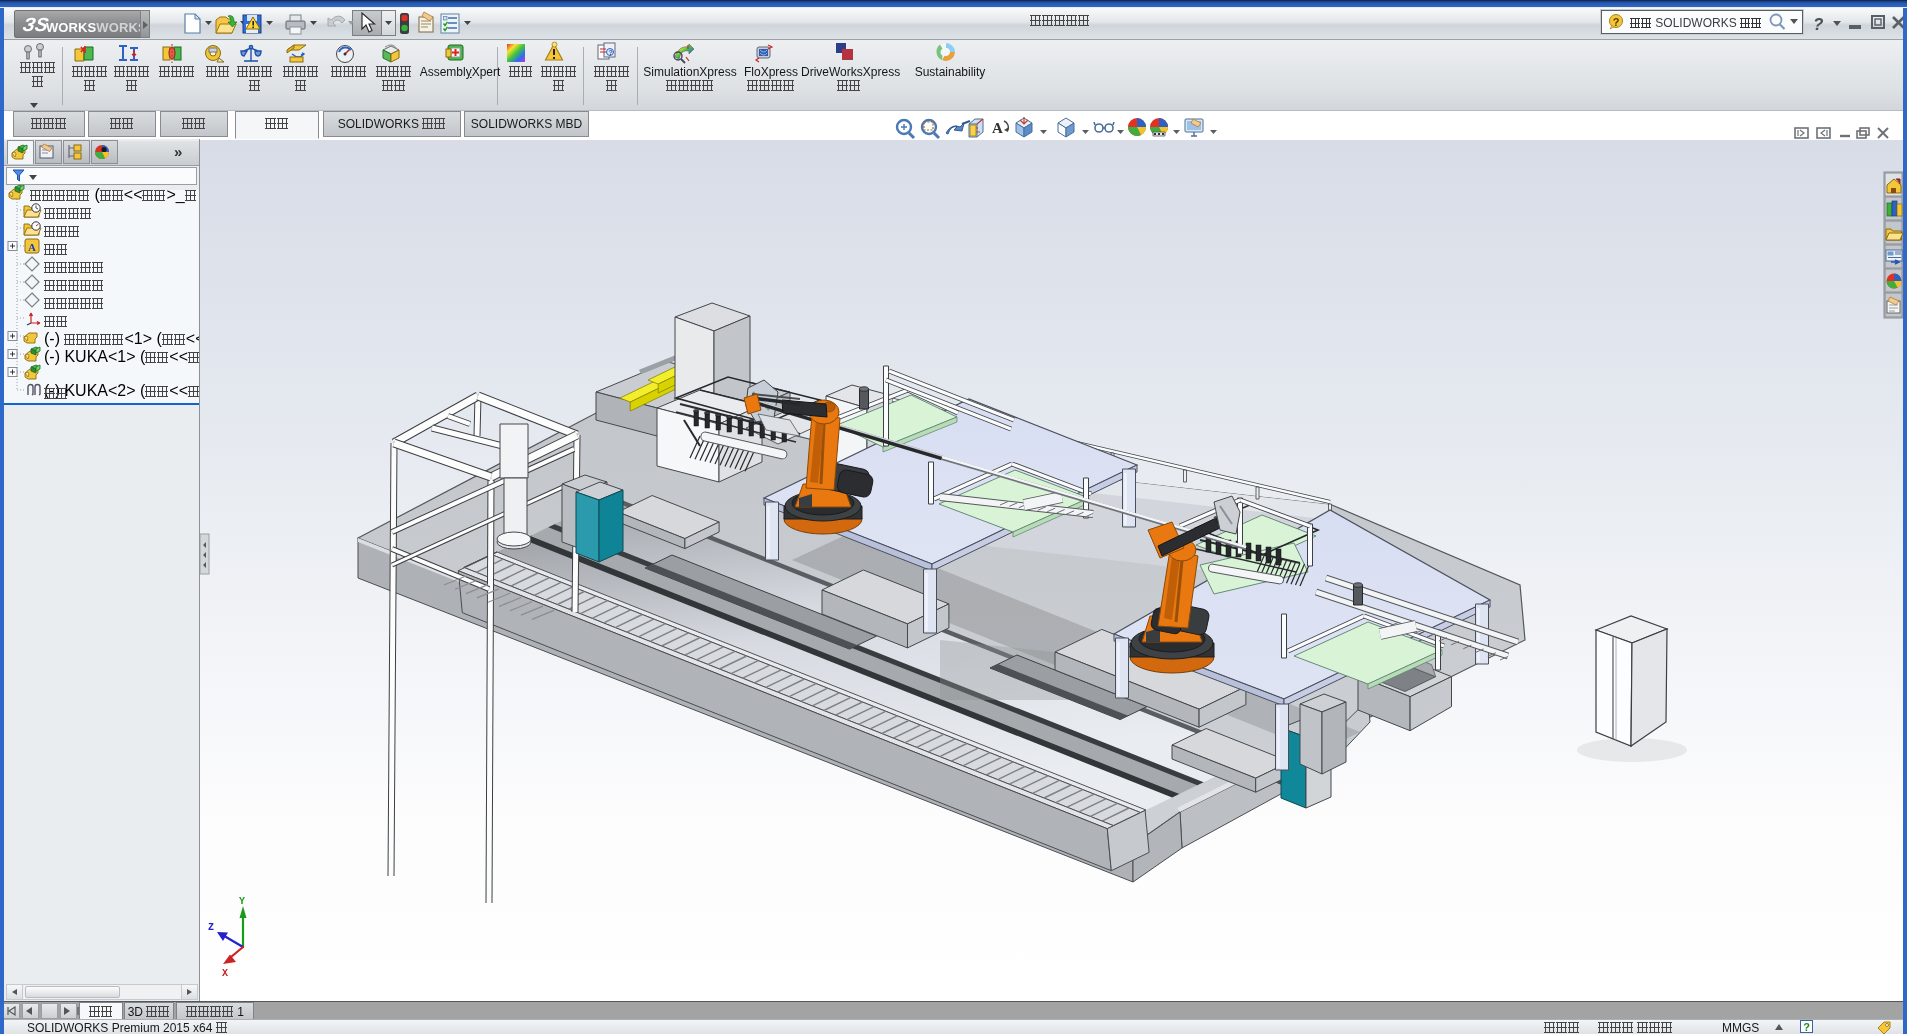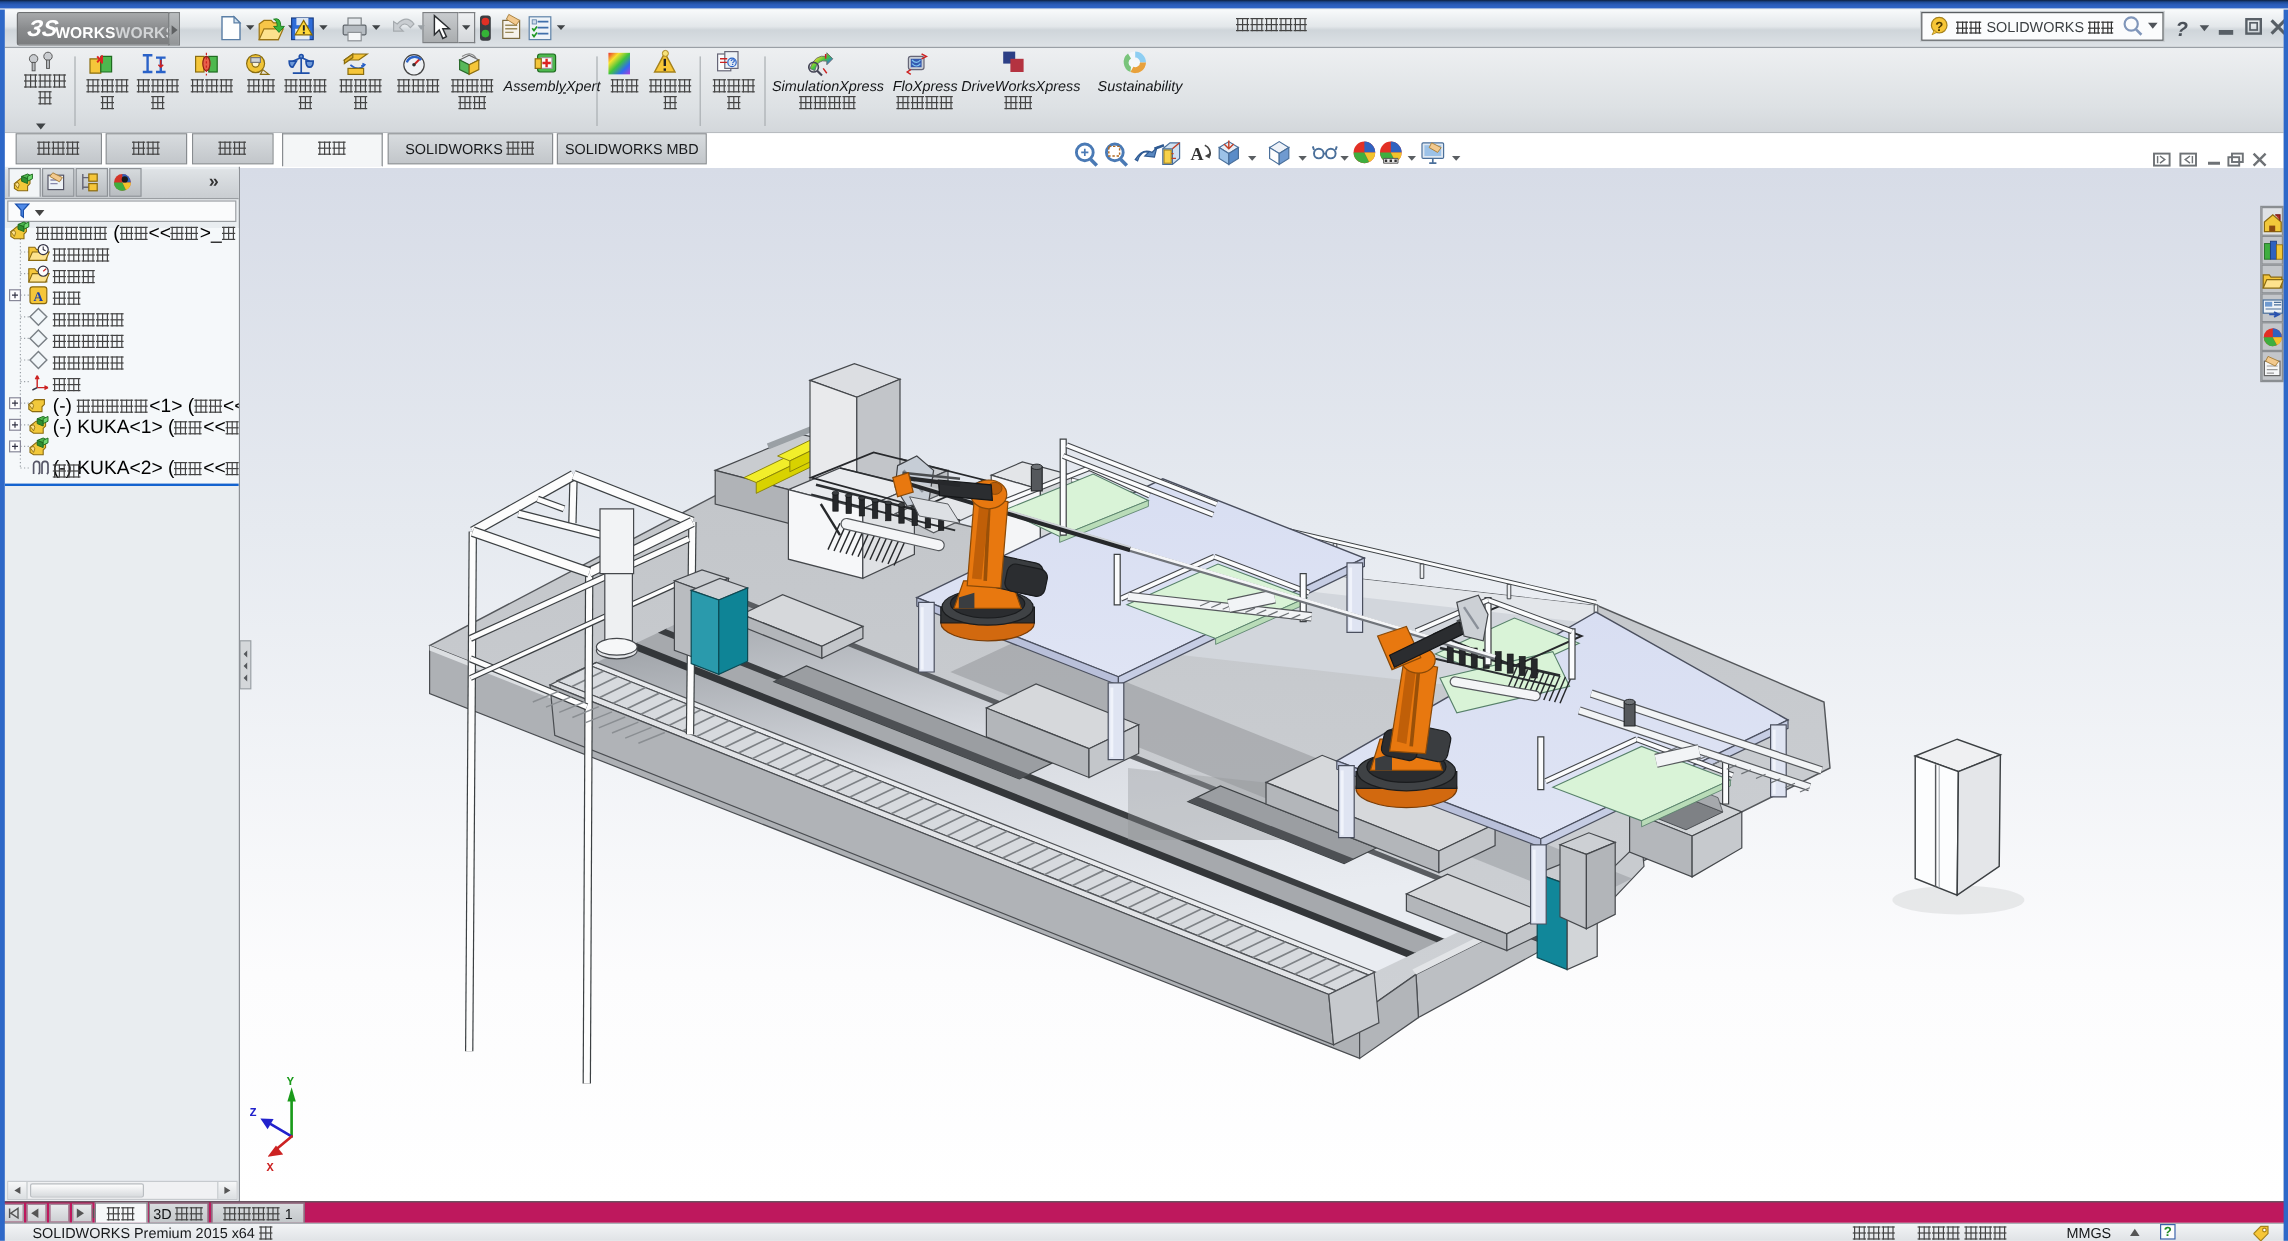"AssemblyXpert" .ritem { font-style: italic -> none }
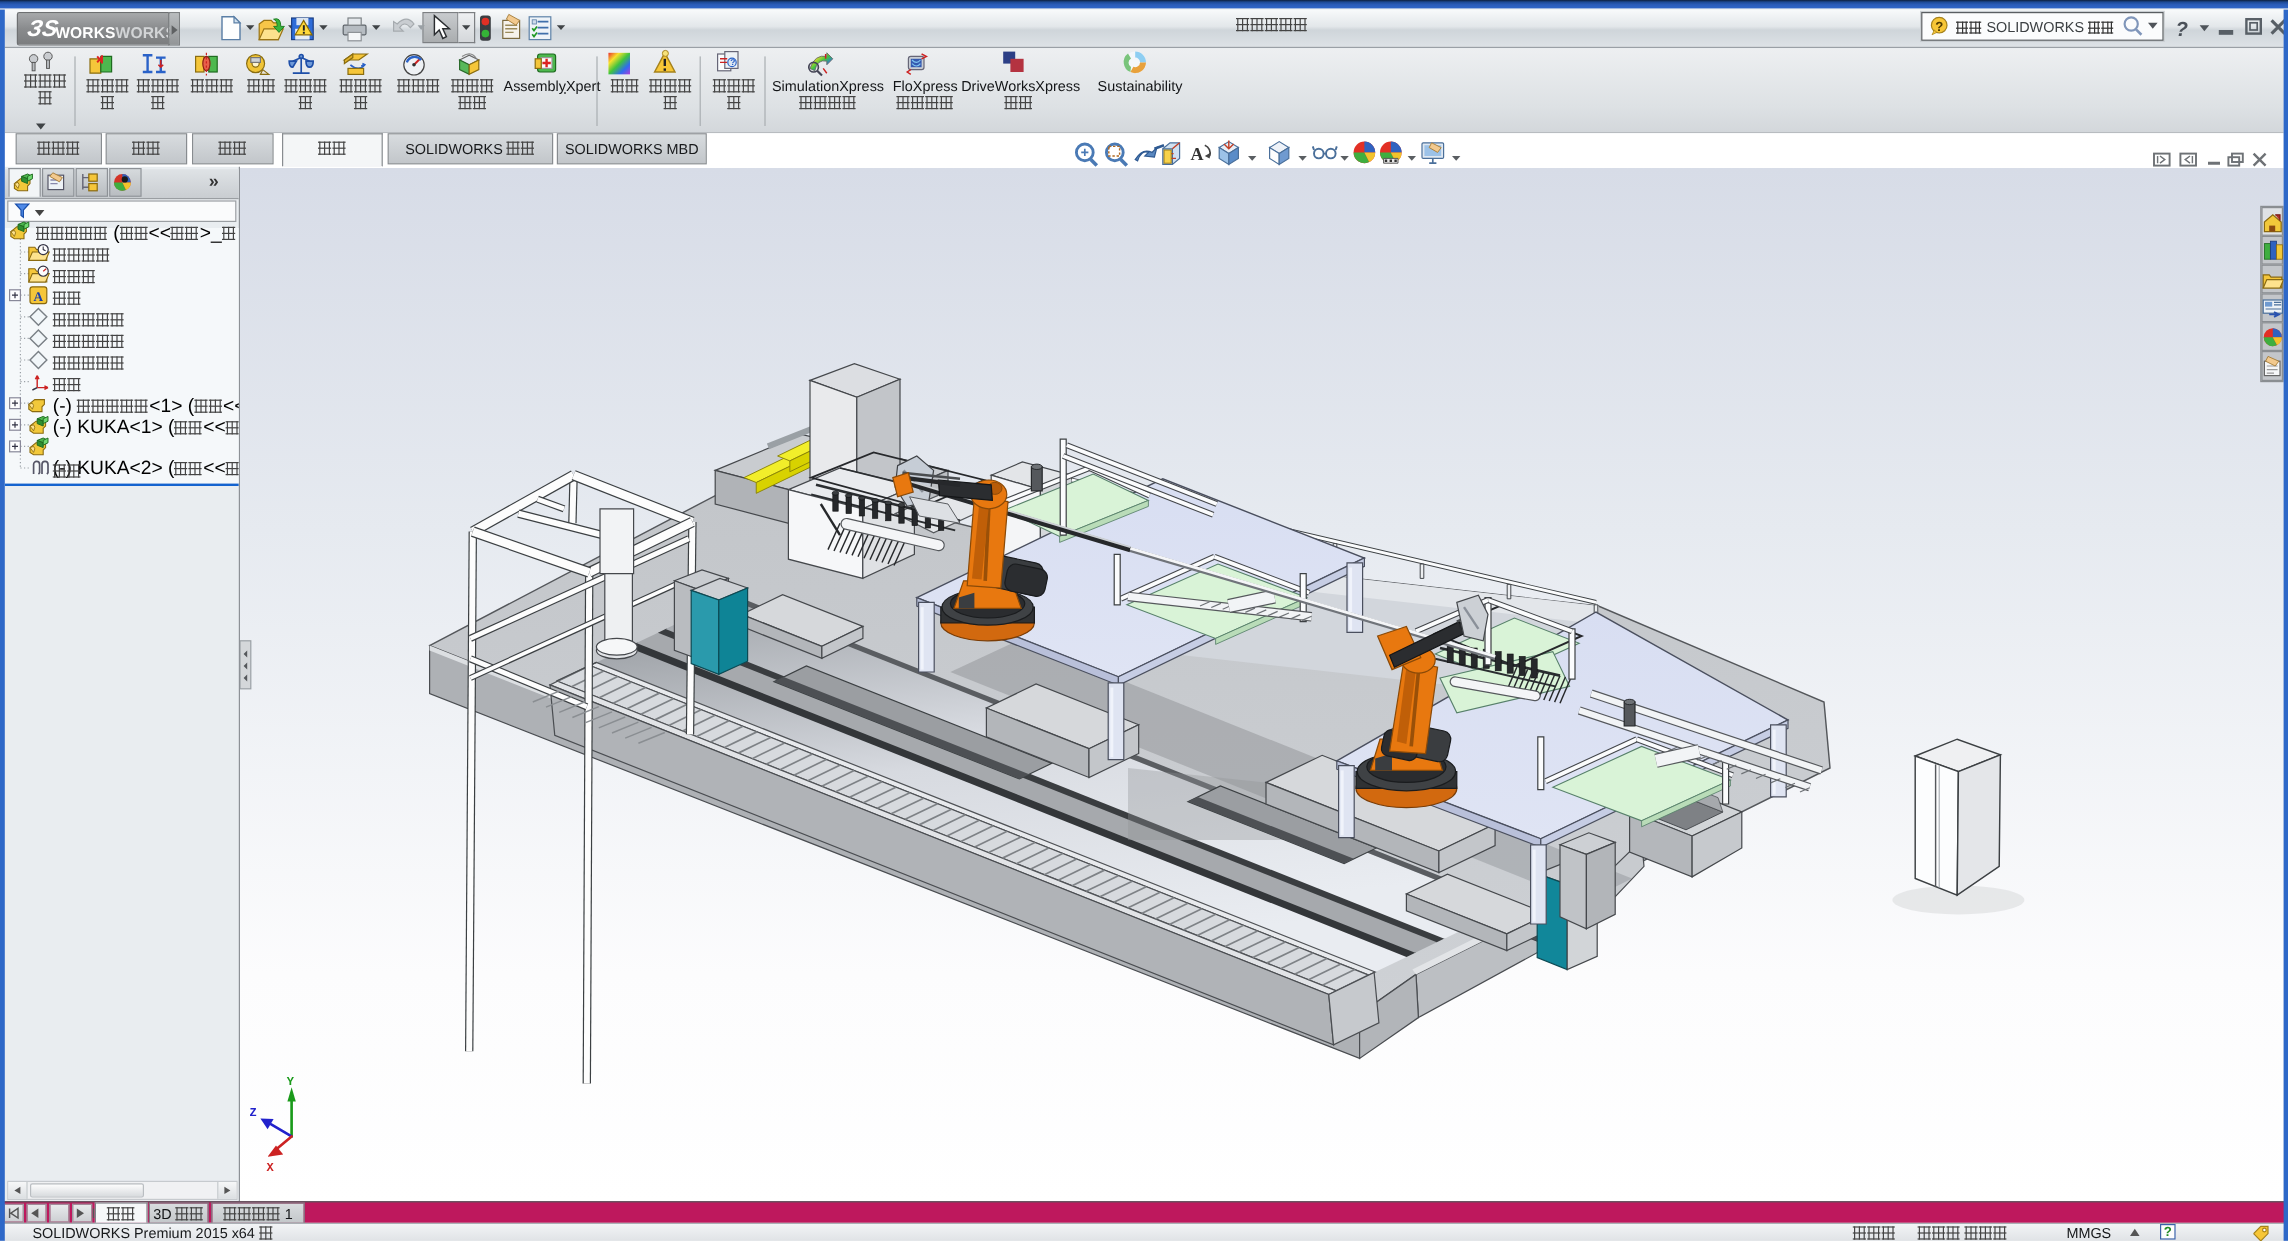"3D" #btabs { background: #be185d -> #a3a3a3 }
